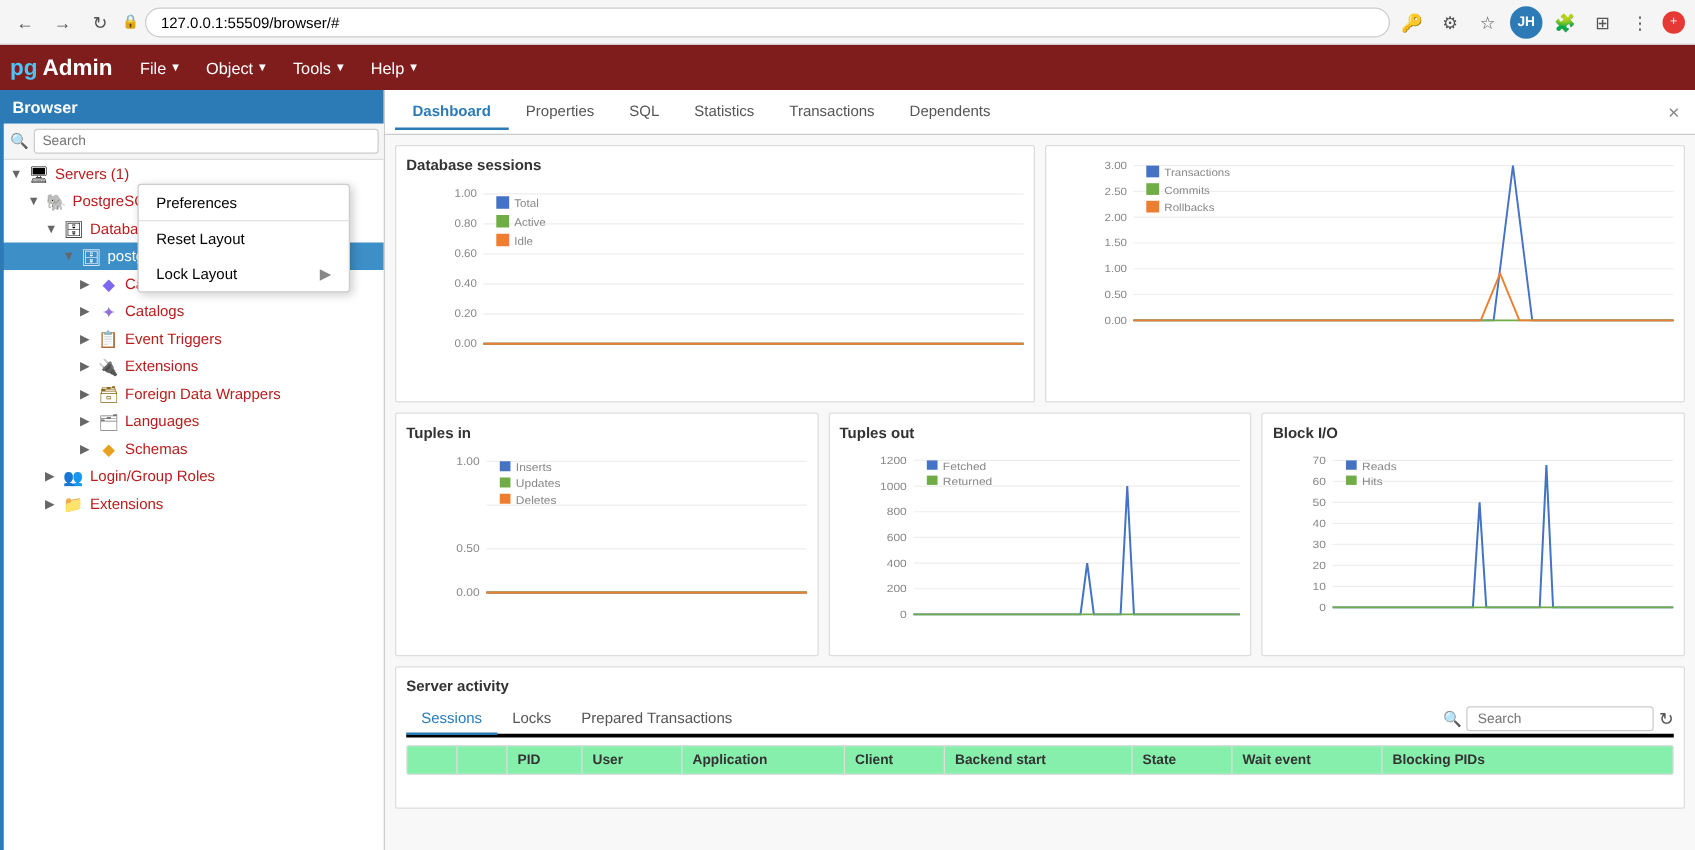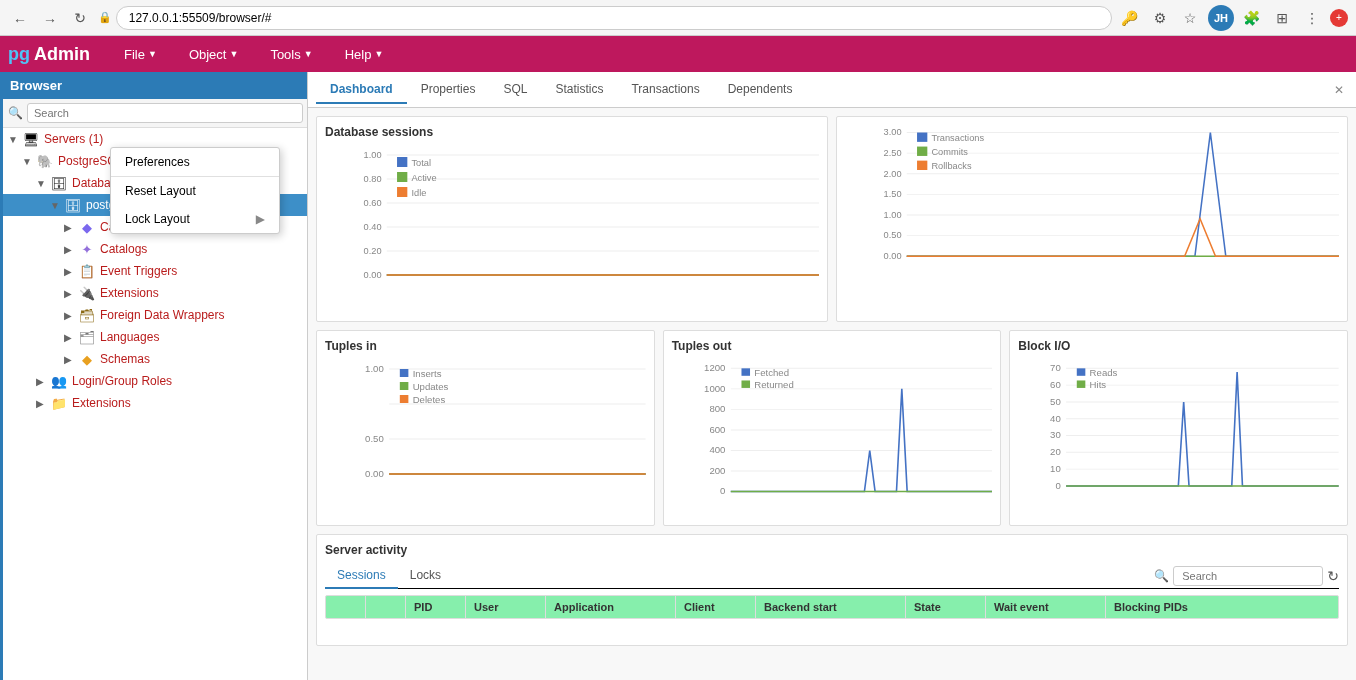"pg" .menubar { background: #be185d -> #7f1d1d; gap: 12px -> 0 }
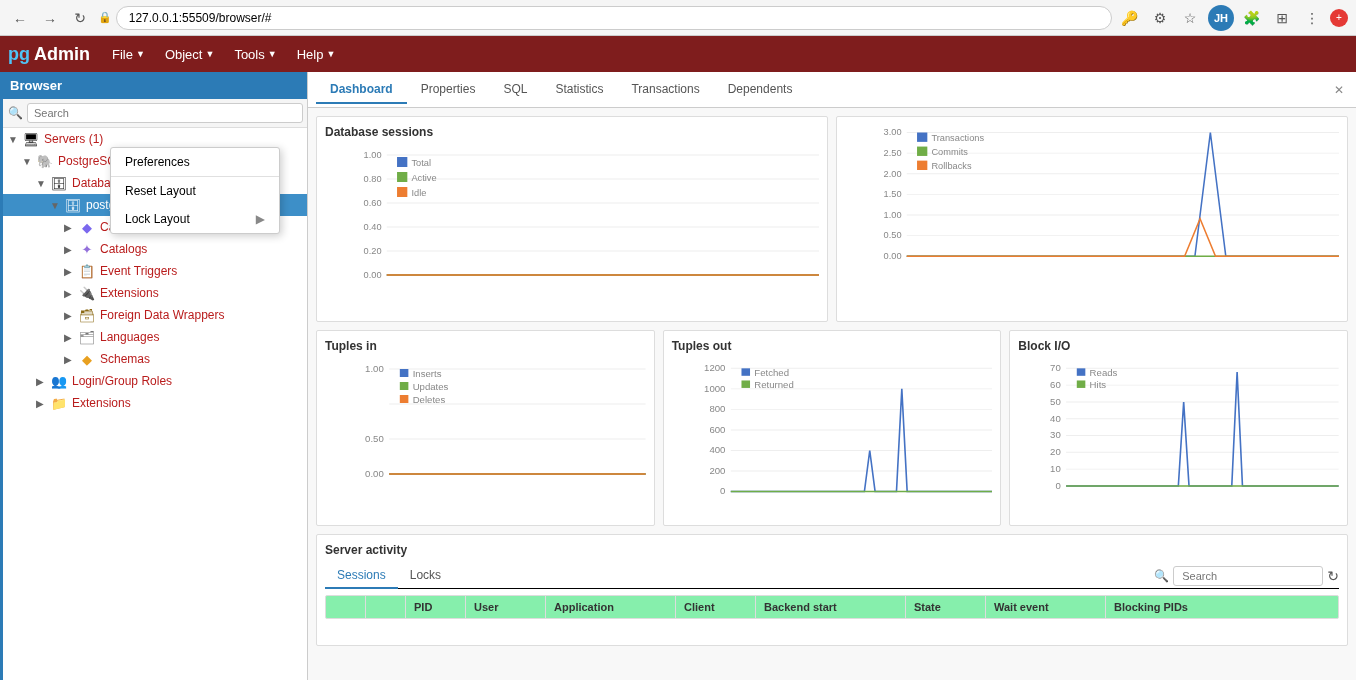"Sessions" .activity-tabs { border-bottom: 1px solid #000000 -> 3px solid #000000 }
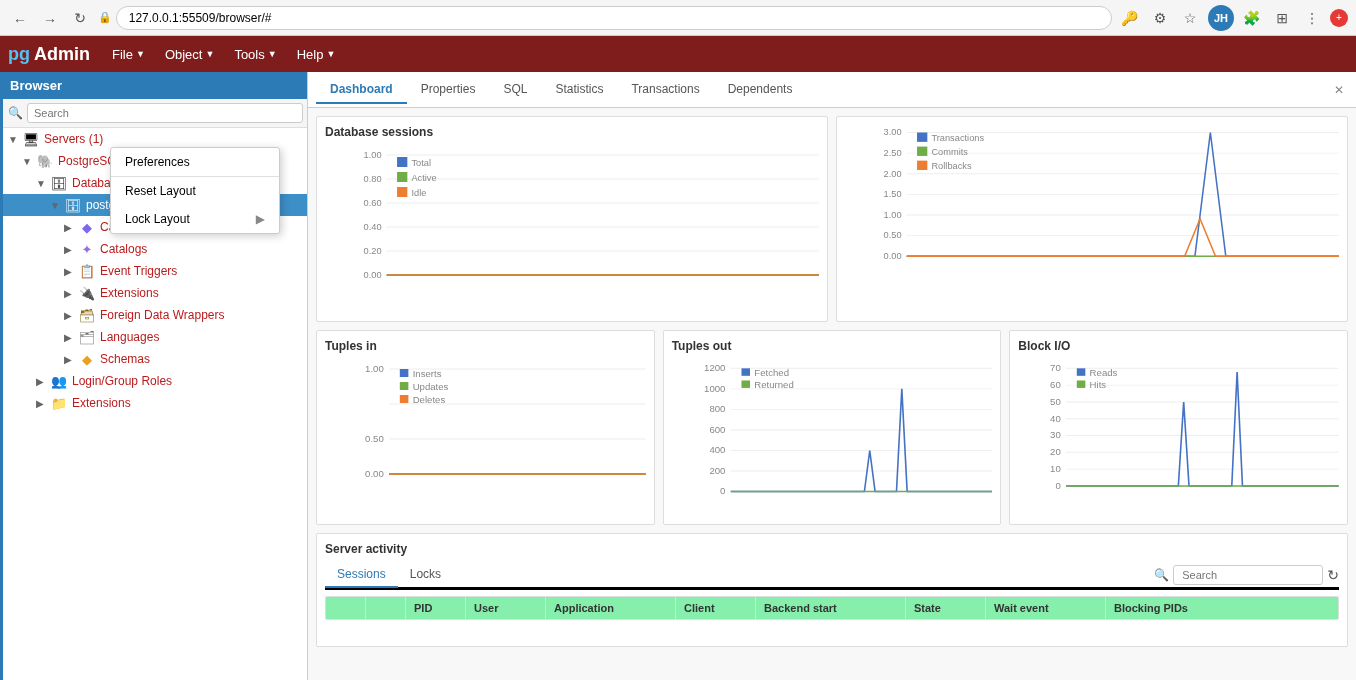"Prepared Transactions" div.activity-tab { html: none -> <div> <span>Prepared Transactions</span> </div> }
